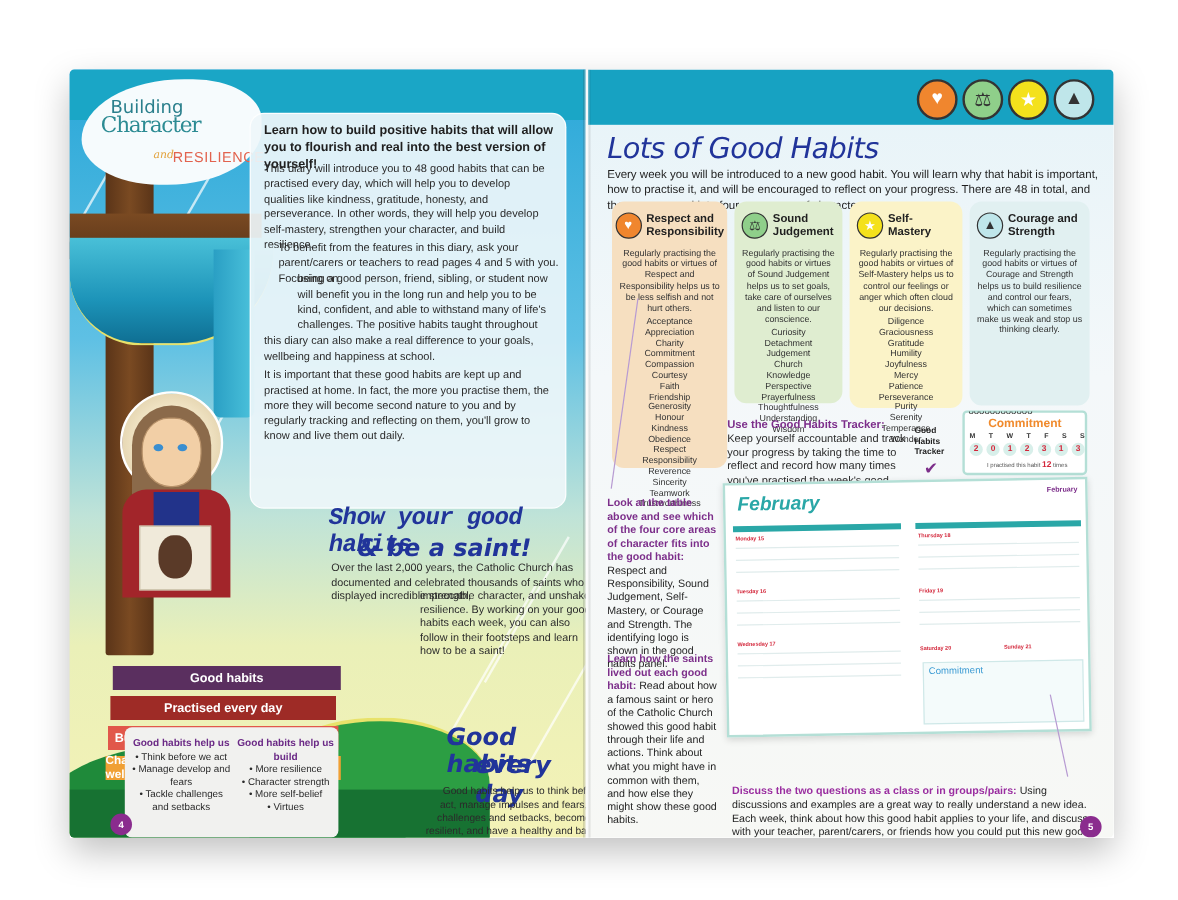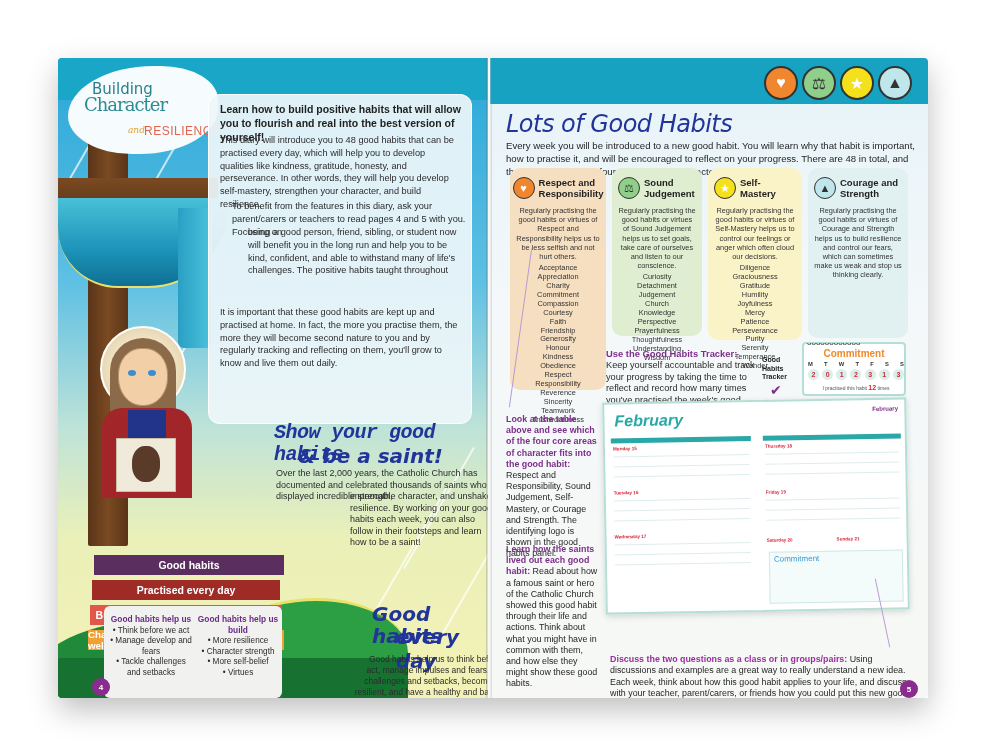"this diary can also make" div.intro-p { html: none -> <div>this diary can also make a real difference to your goals, wellbeing and happiness at school.</div> }
